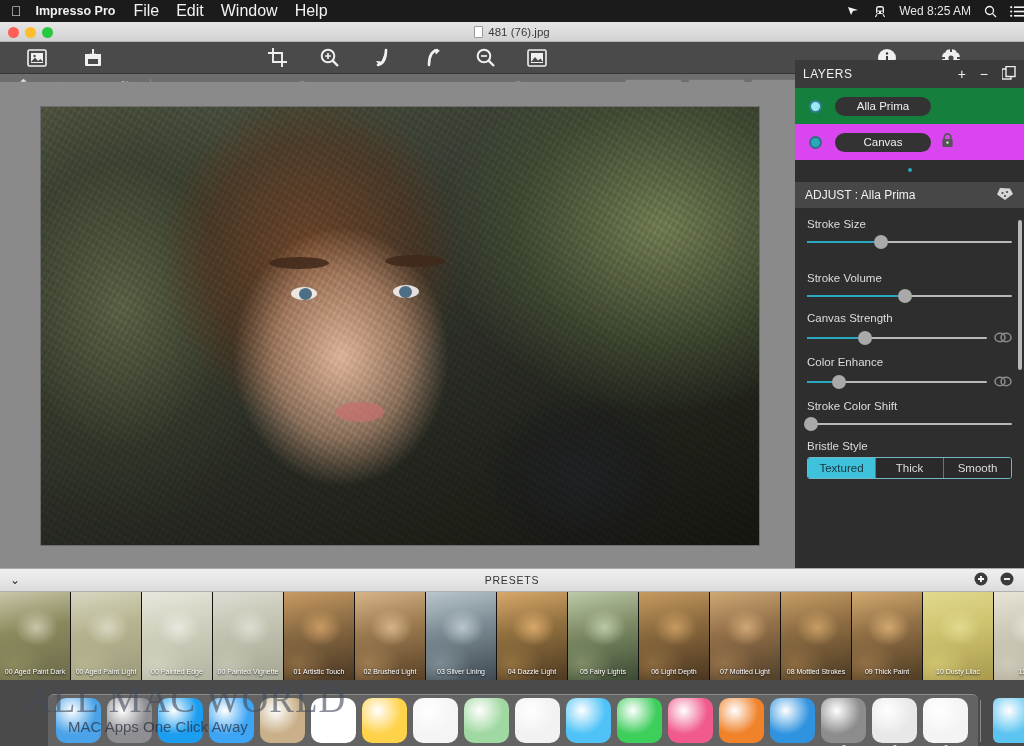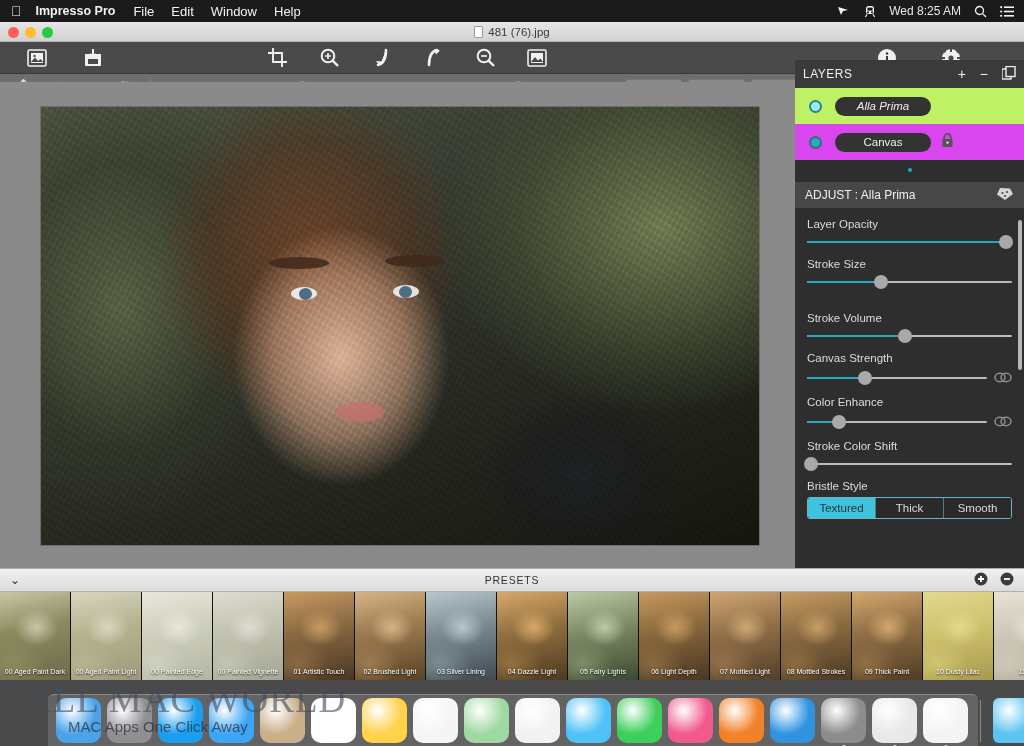"File" .menubar .mitem { font-size: 13px -> 16px }
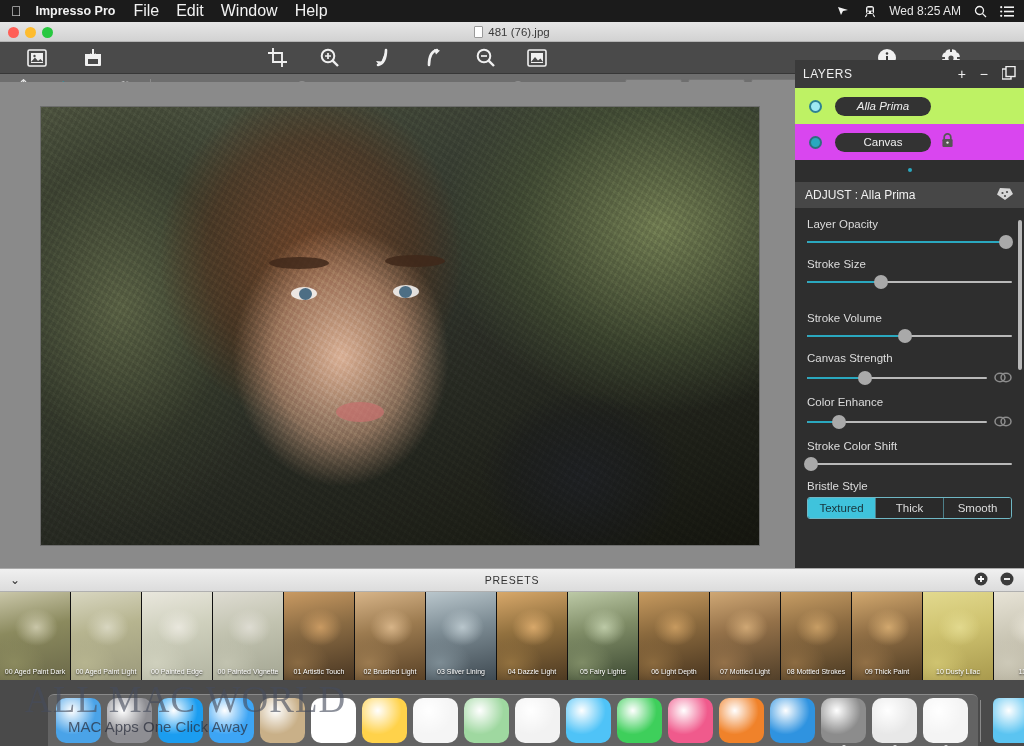"Wed 8:25 AM" .menubar .right { padding-right: 10px -> none }
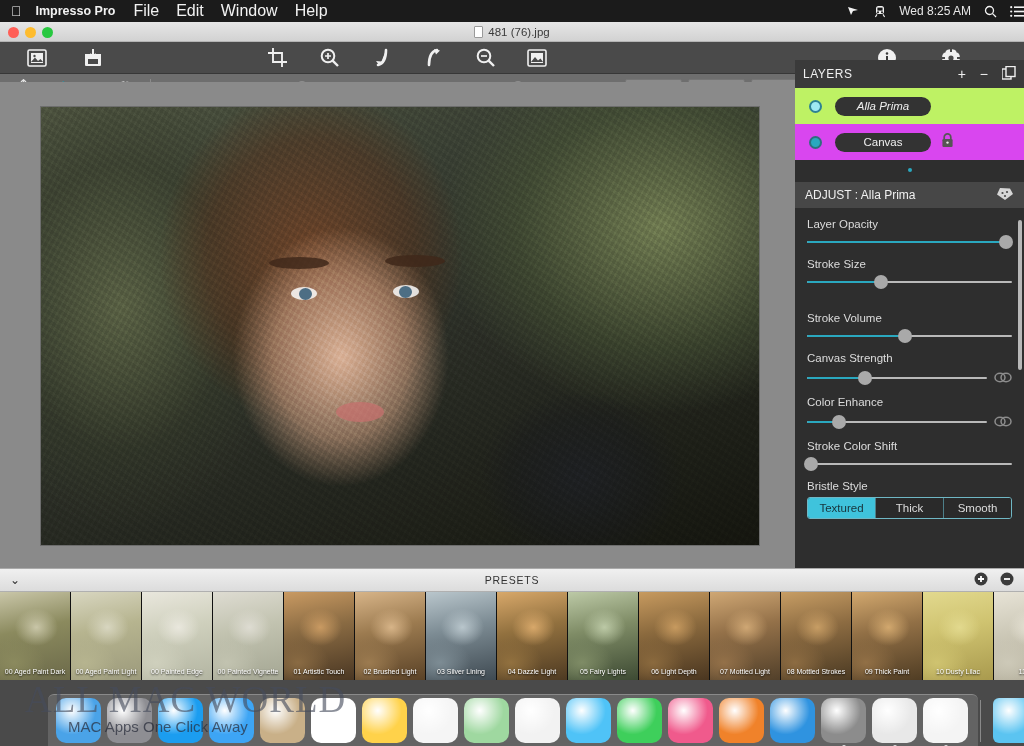"Alla Prima" .layerrow.sel { background: #bef264 -> #15803d; font-style: italic -> none }
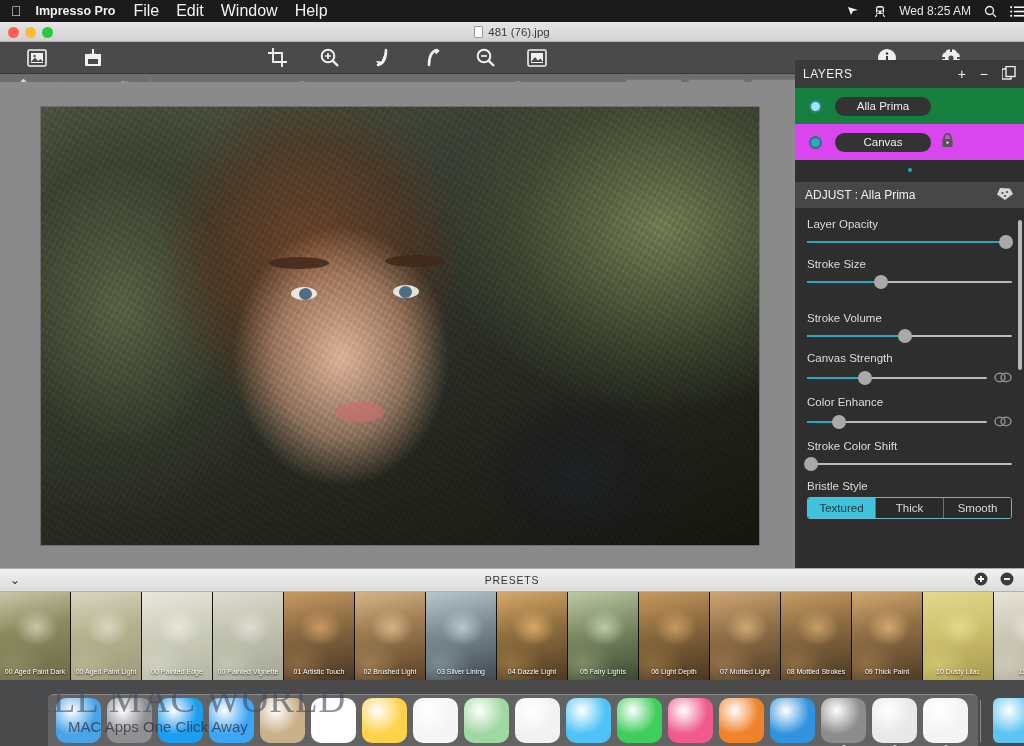"Layer Opacity" div.ctrl { html: <div> <div>Layer Opacity</div> <div> <div></div> <div></div> <div></div> </div> </div> -> none }
